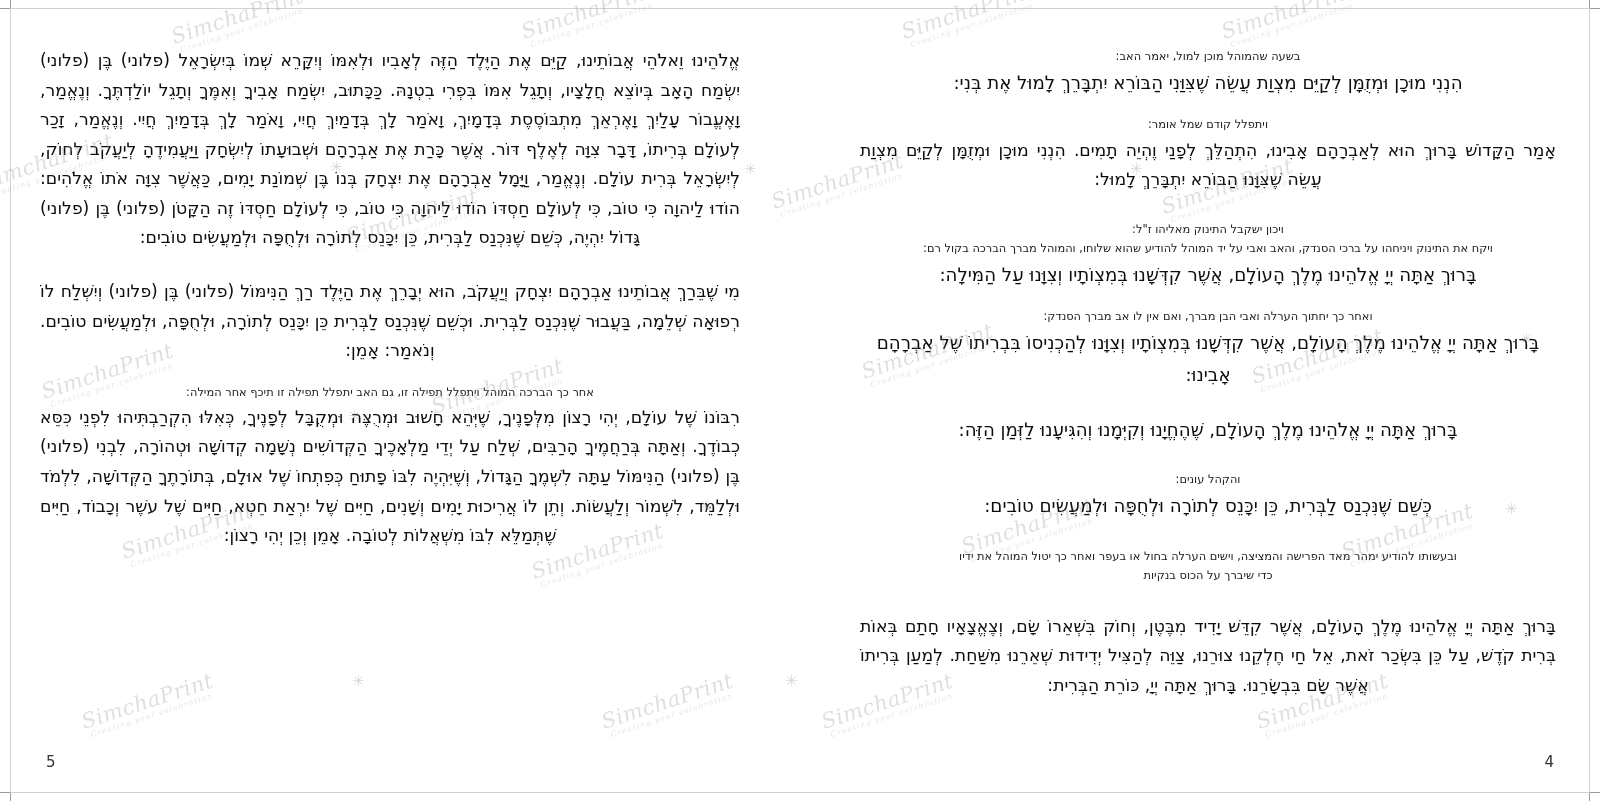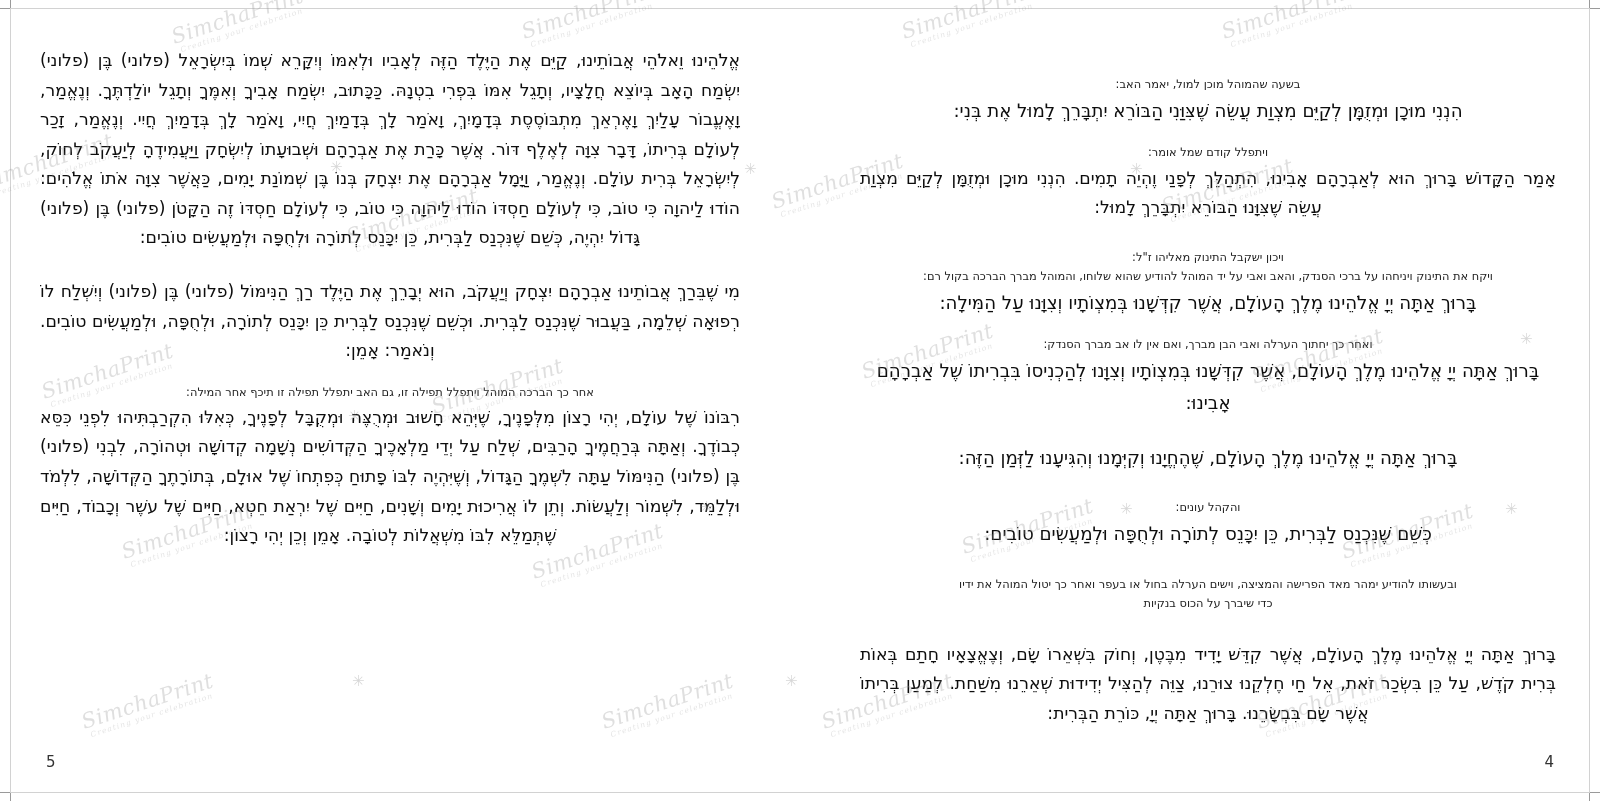"בשעה שהמוהל מוכן למול, יאמר" .page.right .page-inner { margin-top: 28px -> none }
